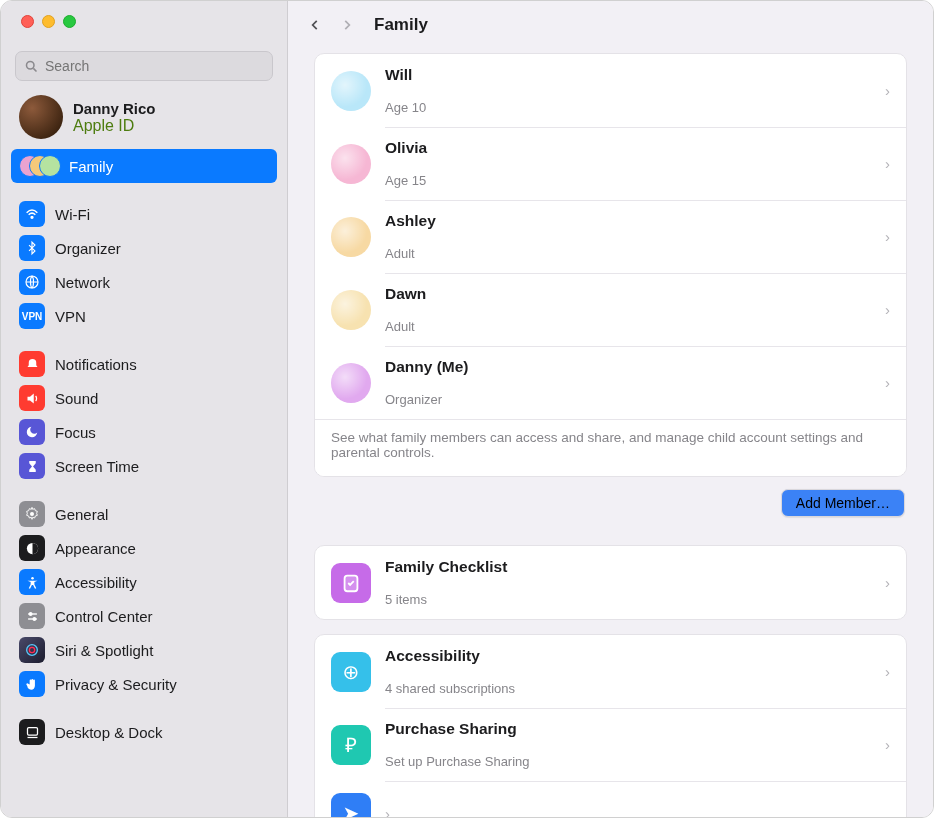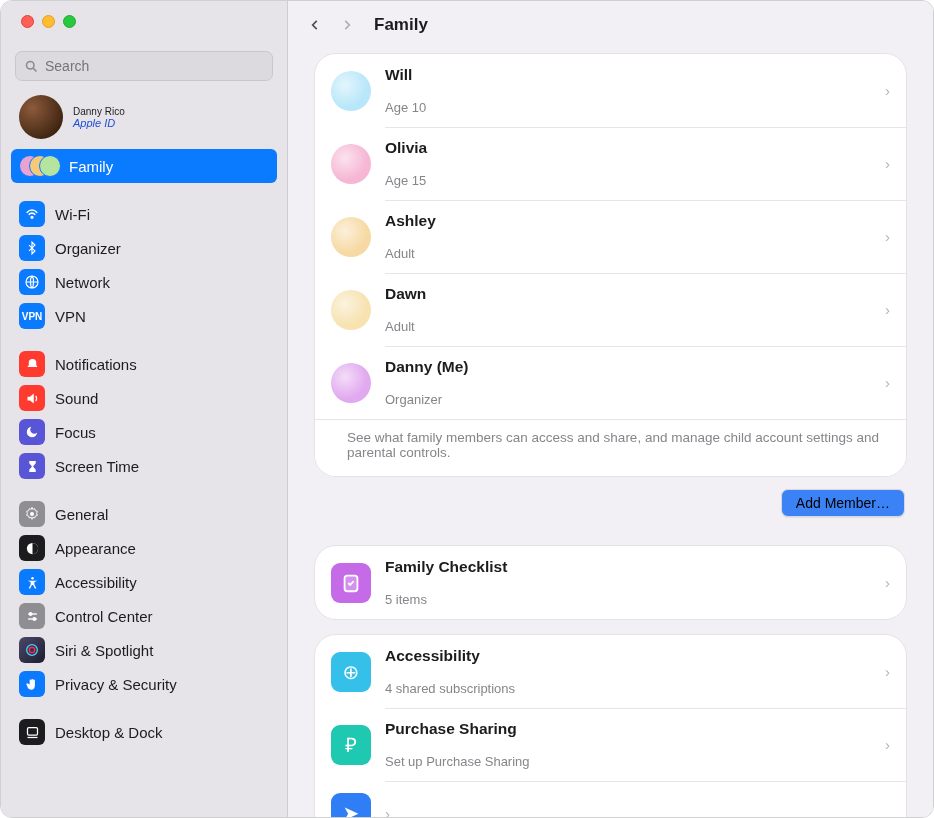"Will" .card { border-radius: 22px -> 10px }
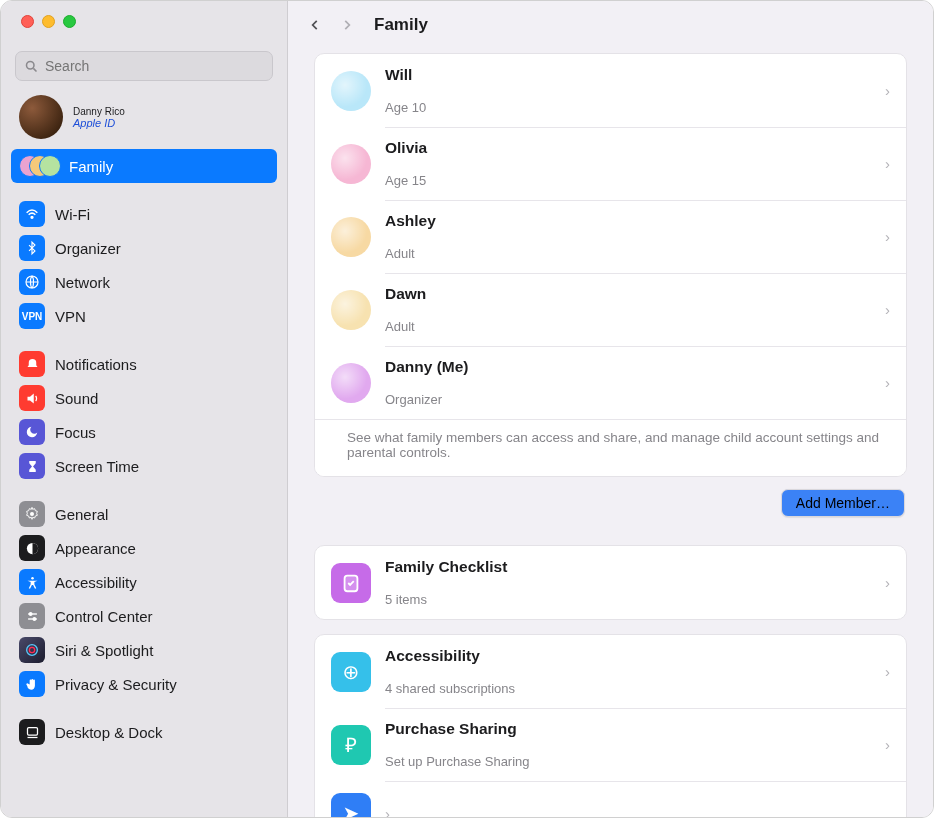"Danny Rico" .acct-name { font-size: 10px -> 15px; font-weight: 400 -> 700 }
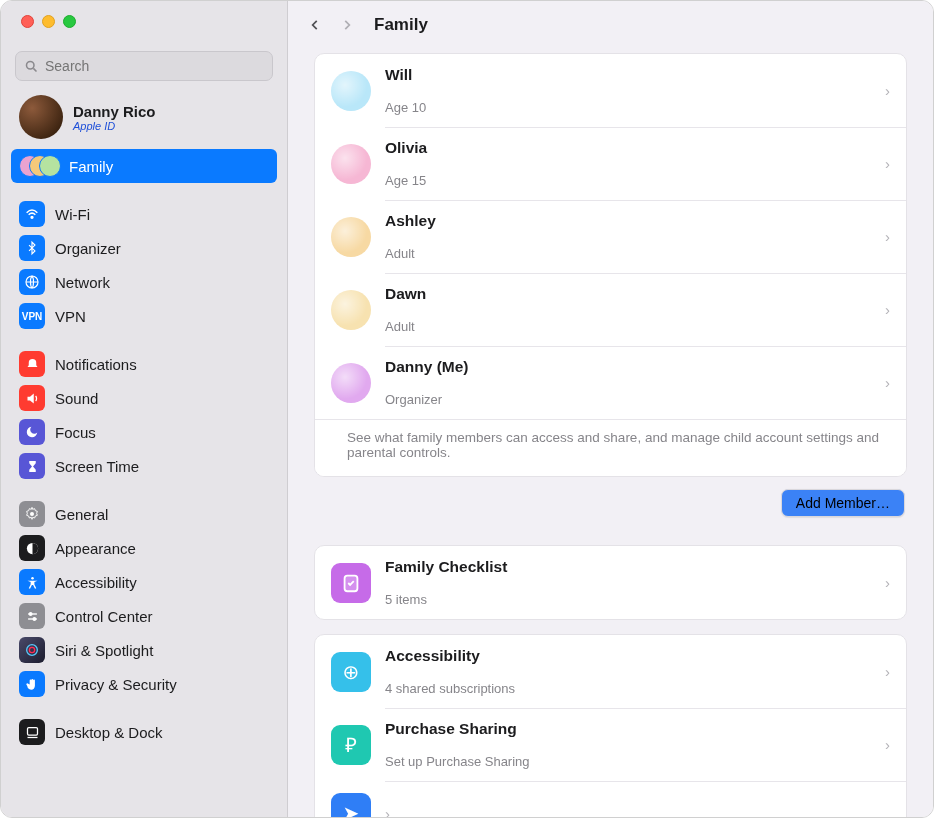"Apple ID" .acct-sub { color: #1d4ed8 -> #4d7c0f; font-size: 11px -> 16px; font-style: italic -> none }
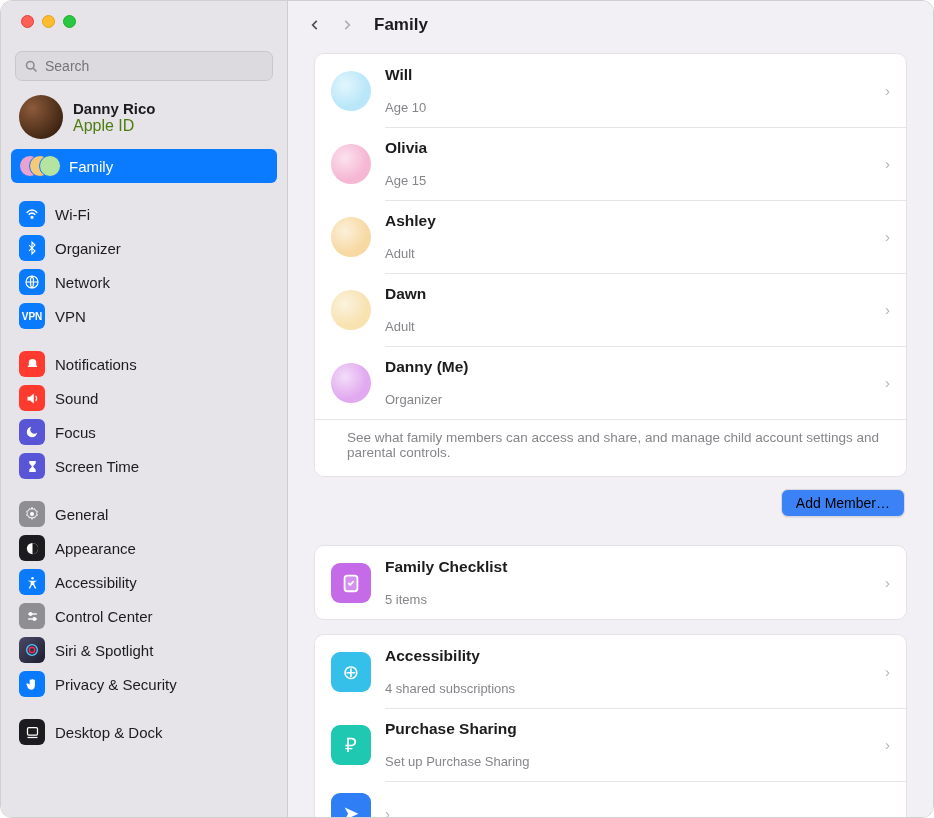"See what family members can" .card-footer { padding: 10px 16px 16px 32px -> 10px 16px 16px 16px }
